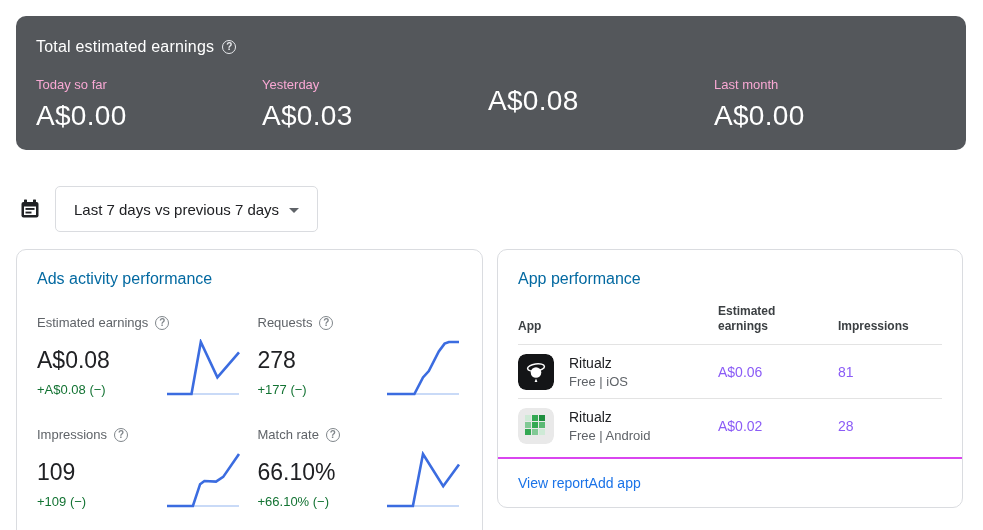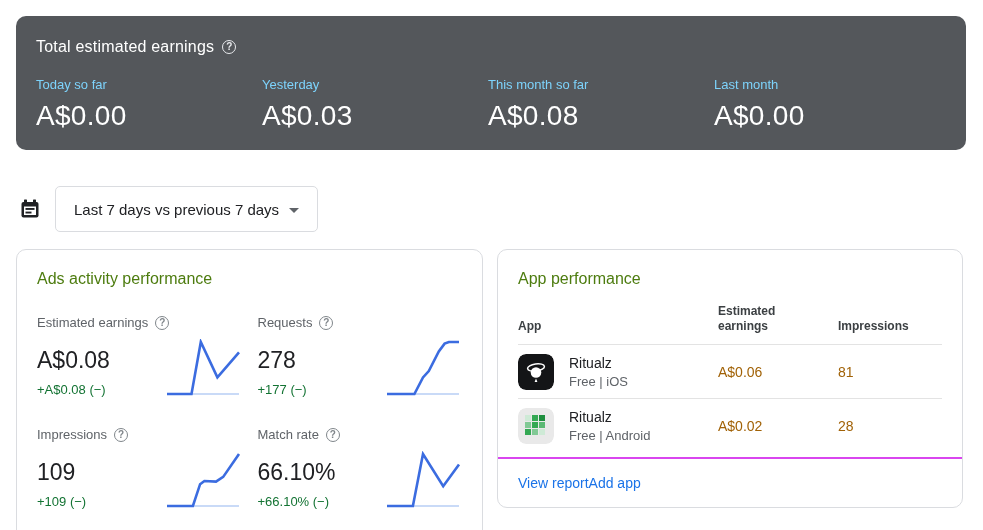"Today so far" .dark-col-label { color: #7dd3fc -> #f9a8d4 }
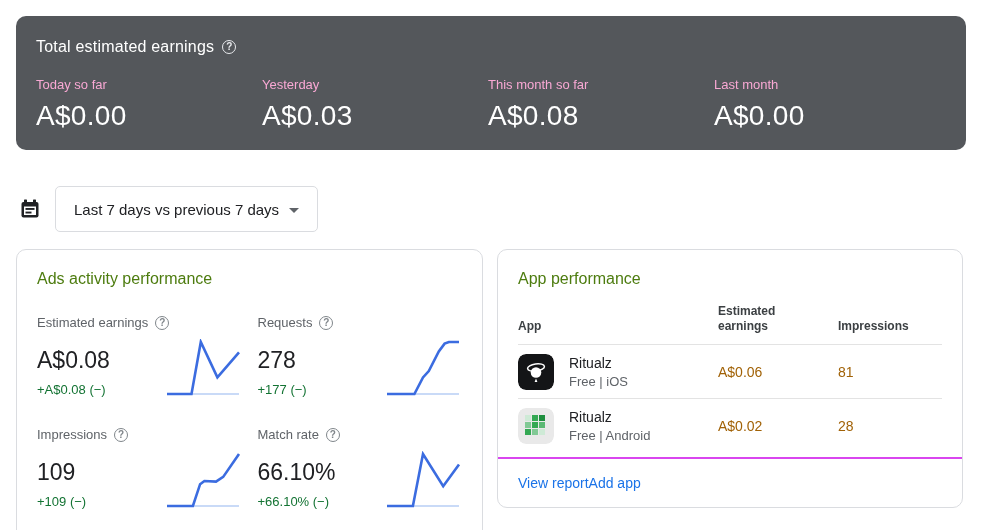"This month so far" div.dark-col-label { html: <div>This month so far</div> -> none }
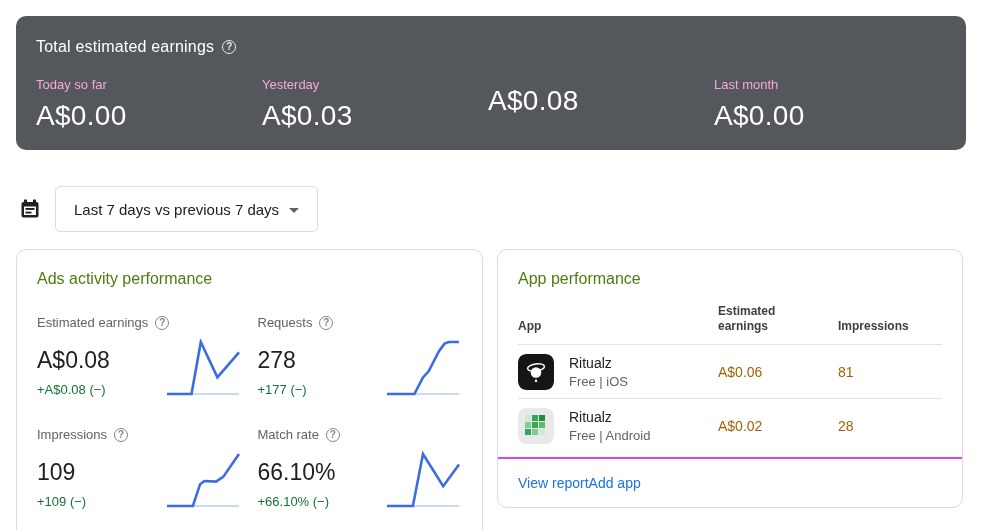"Ads activity performance" .card-title { color: #4d7c0f -> #0369a1 }
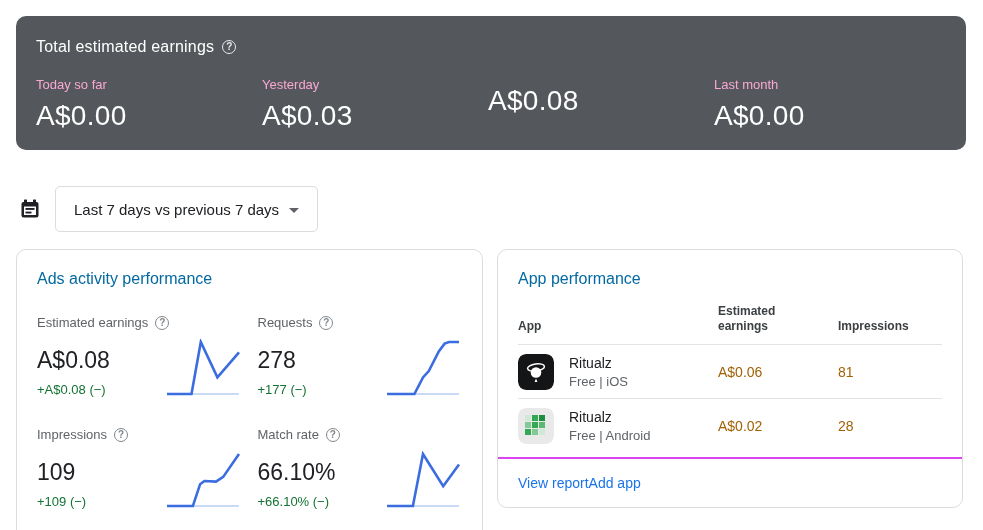"A$0.06" .cell { color: #a16207 -> #8b5cf6 }
